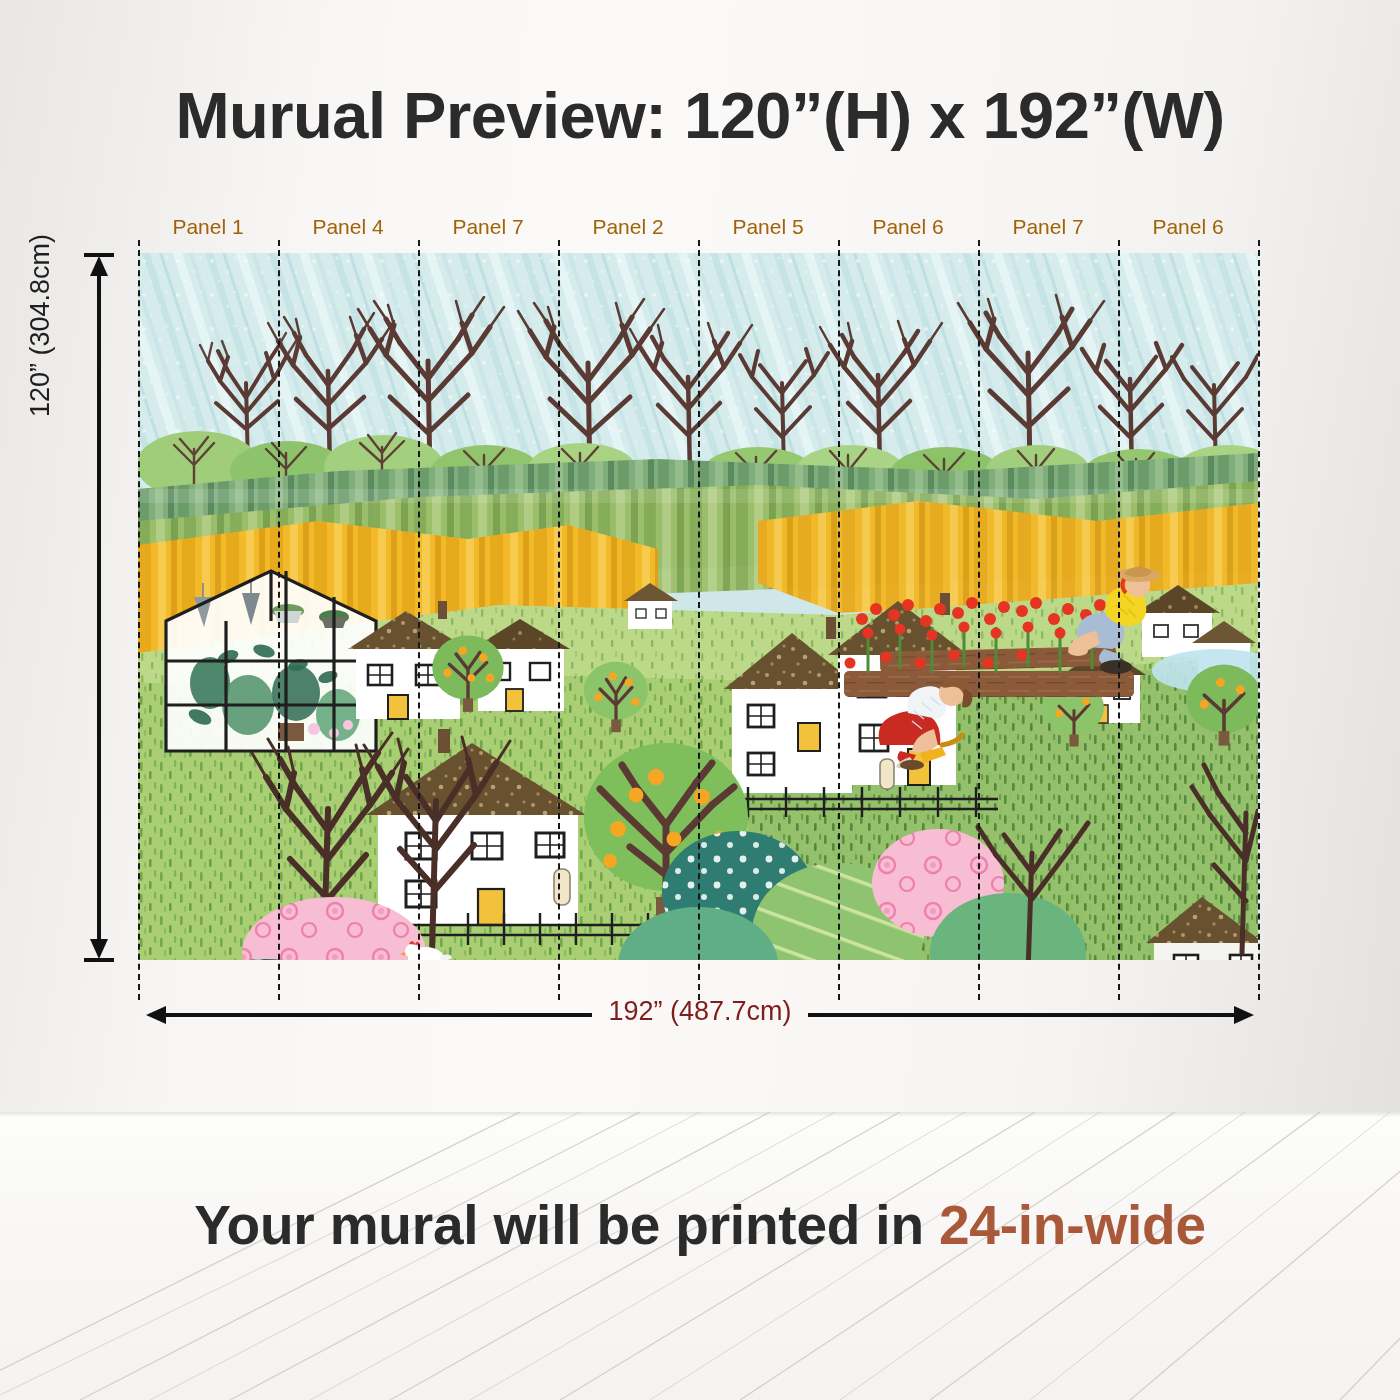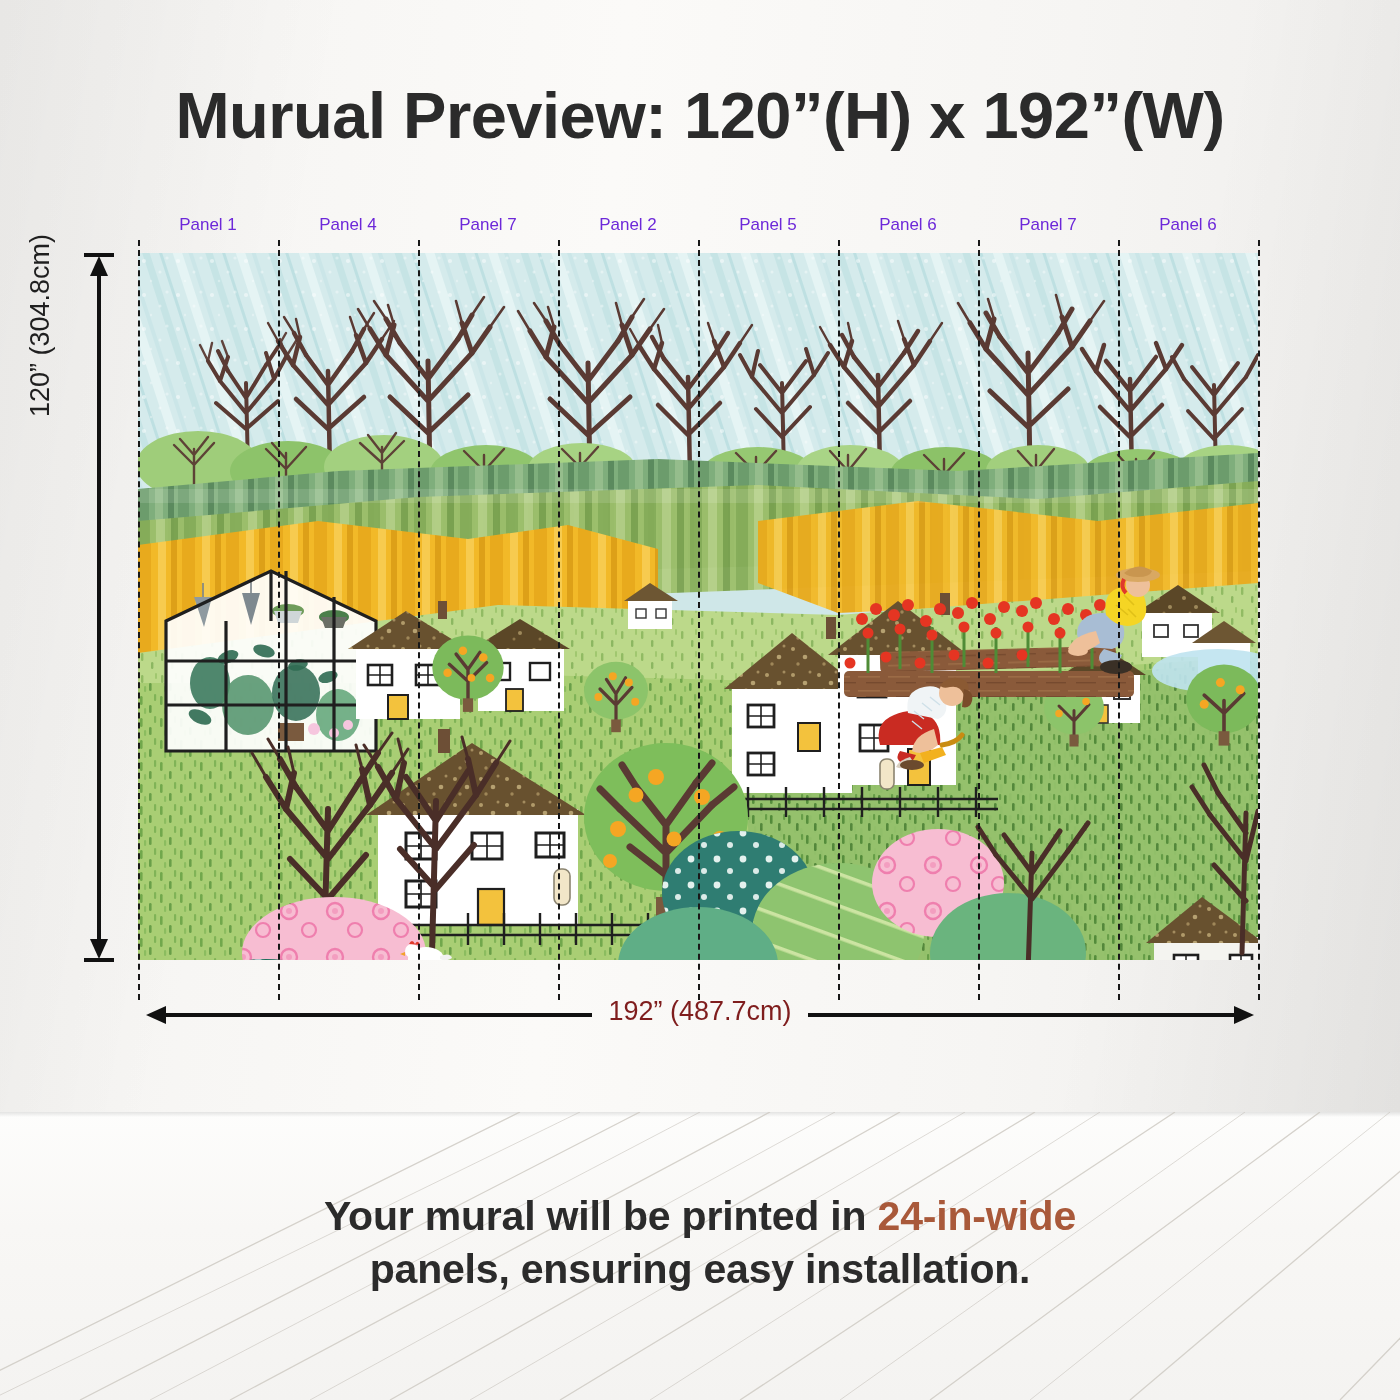"Panel 1" .panel-label { color: #6d28d9 -> #a16207; font-size: 17px -> 21px }
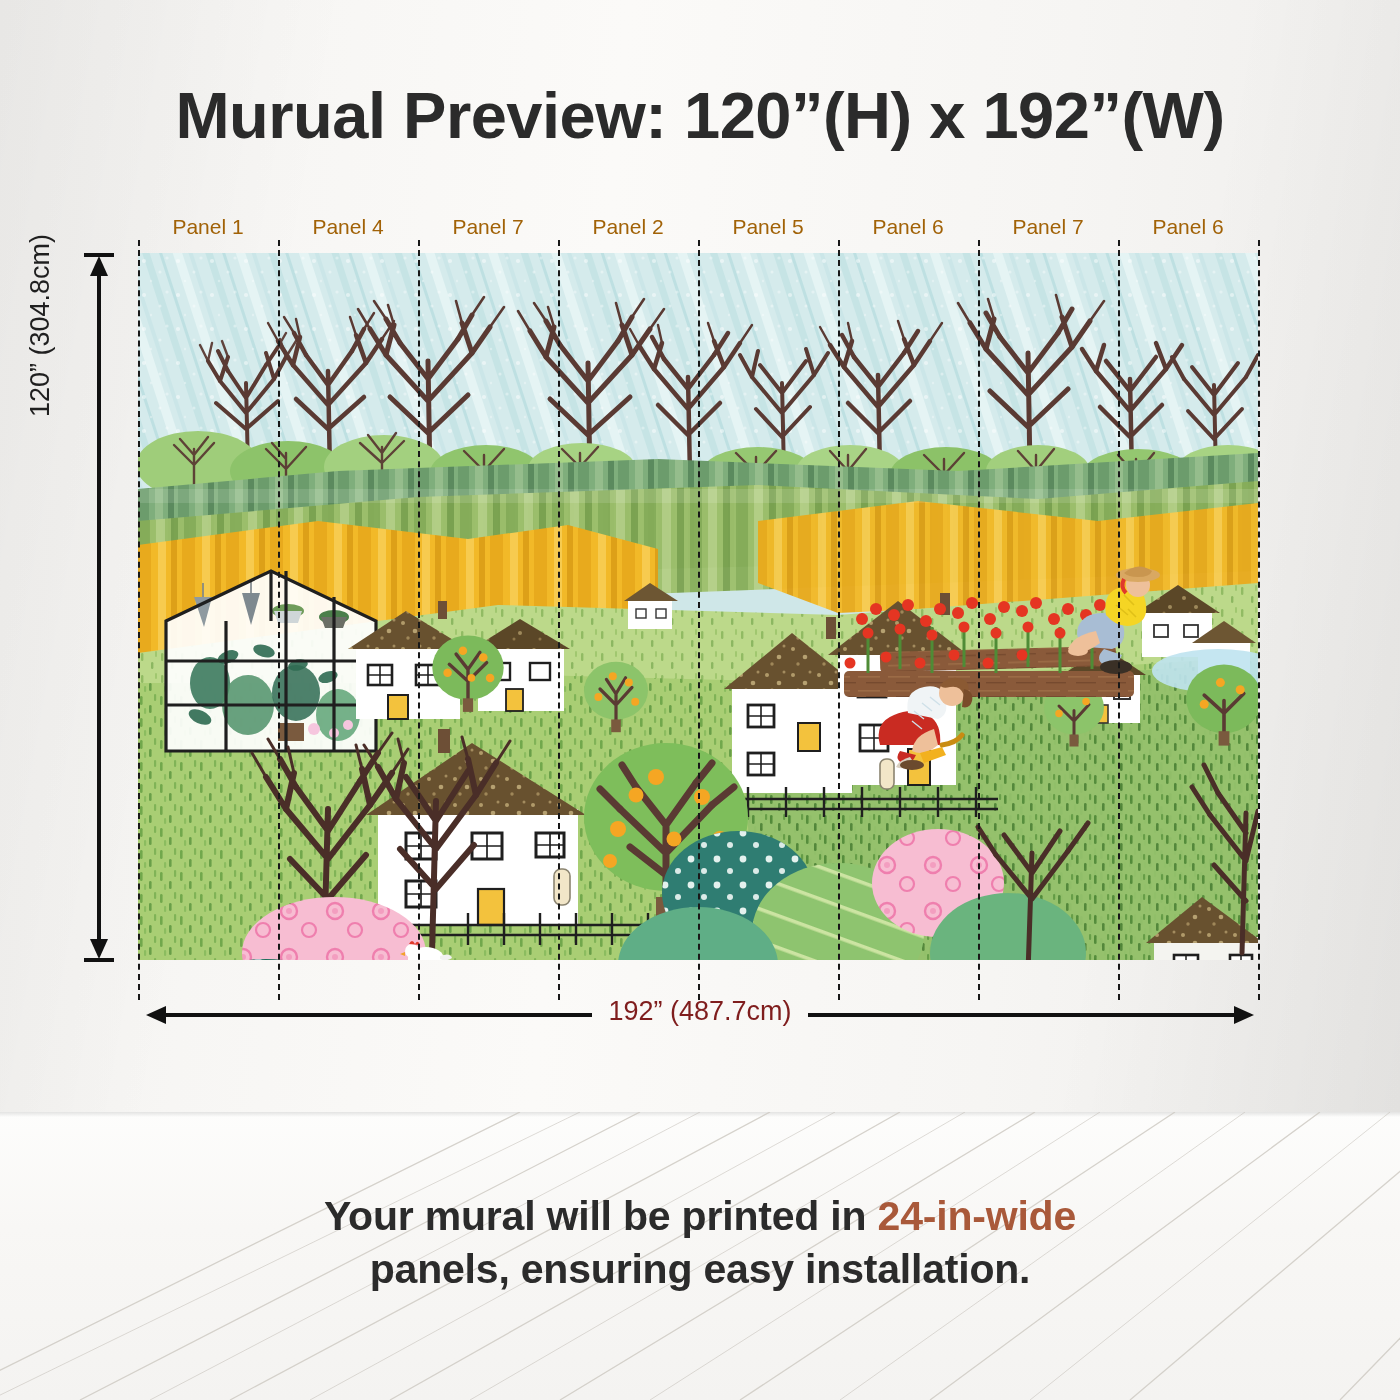"Your mural will be printed" #caption { font-size: 41px -> 55px }
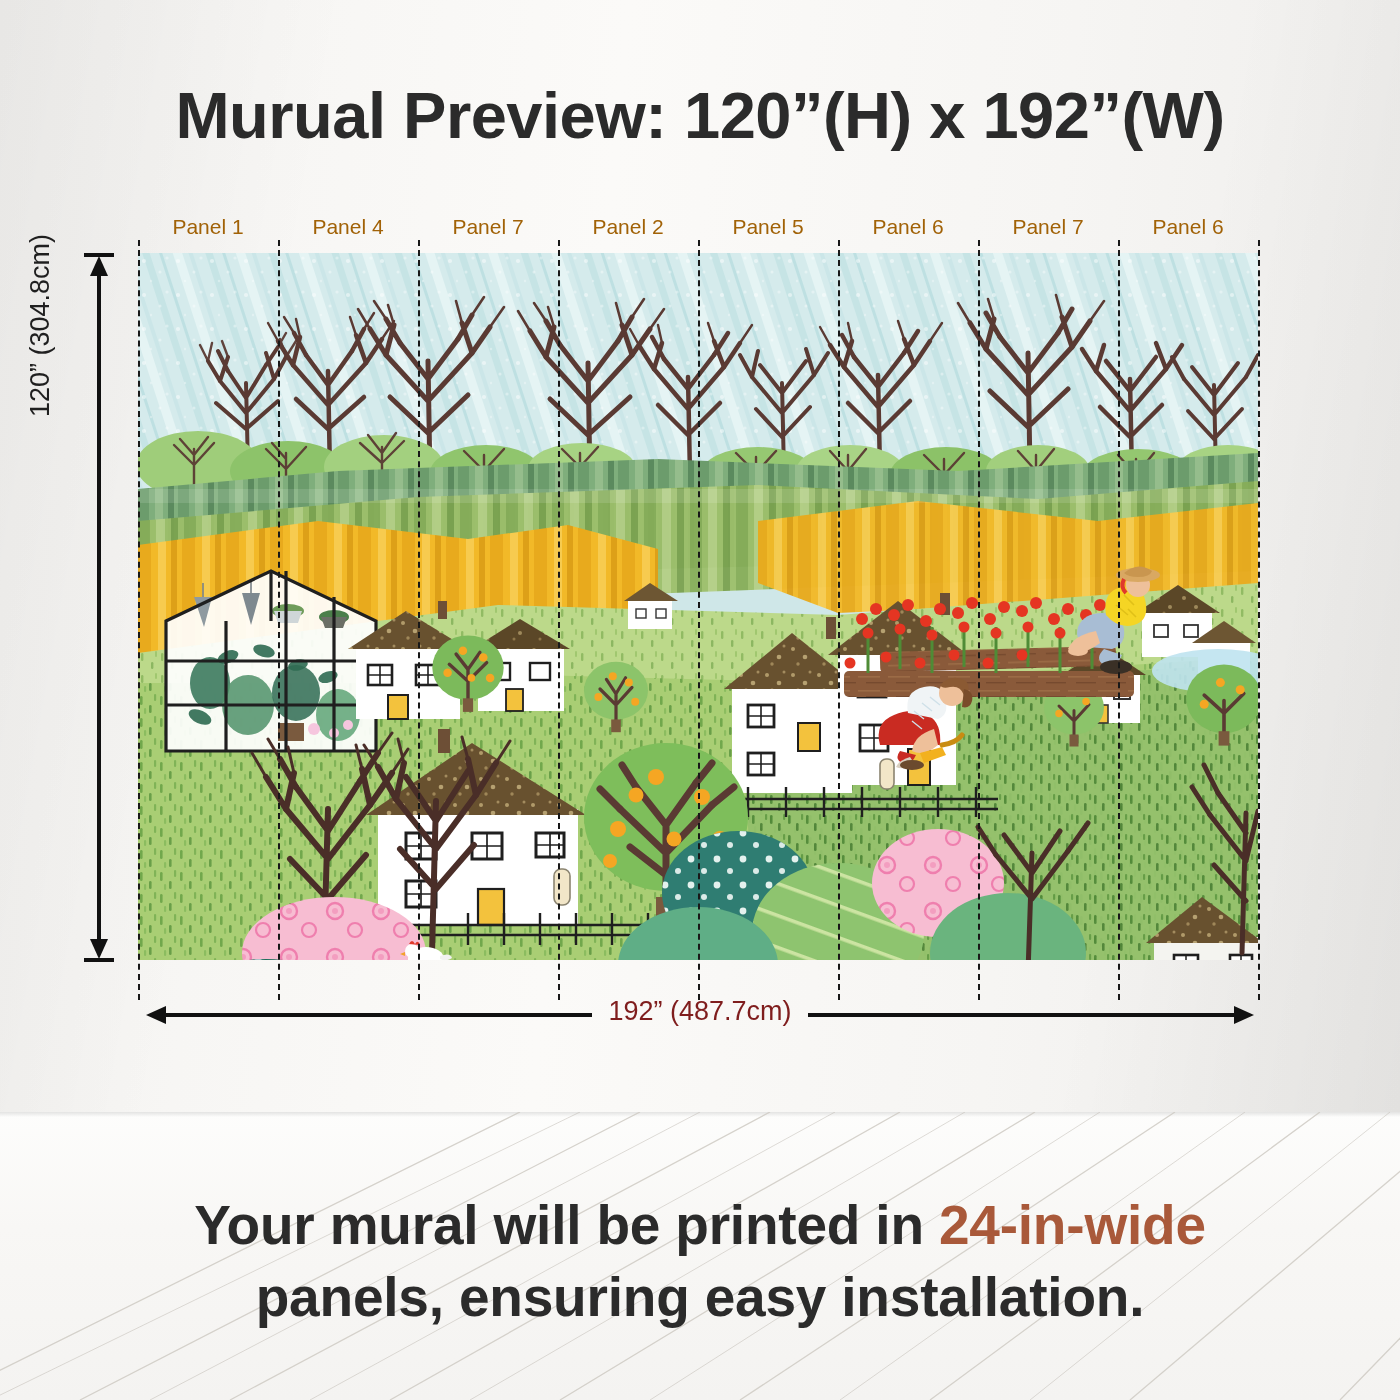"panels, ensuring easy installation." div { html: <div>panels, ensuring easy installation.</div> -> none }
